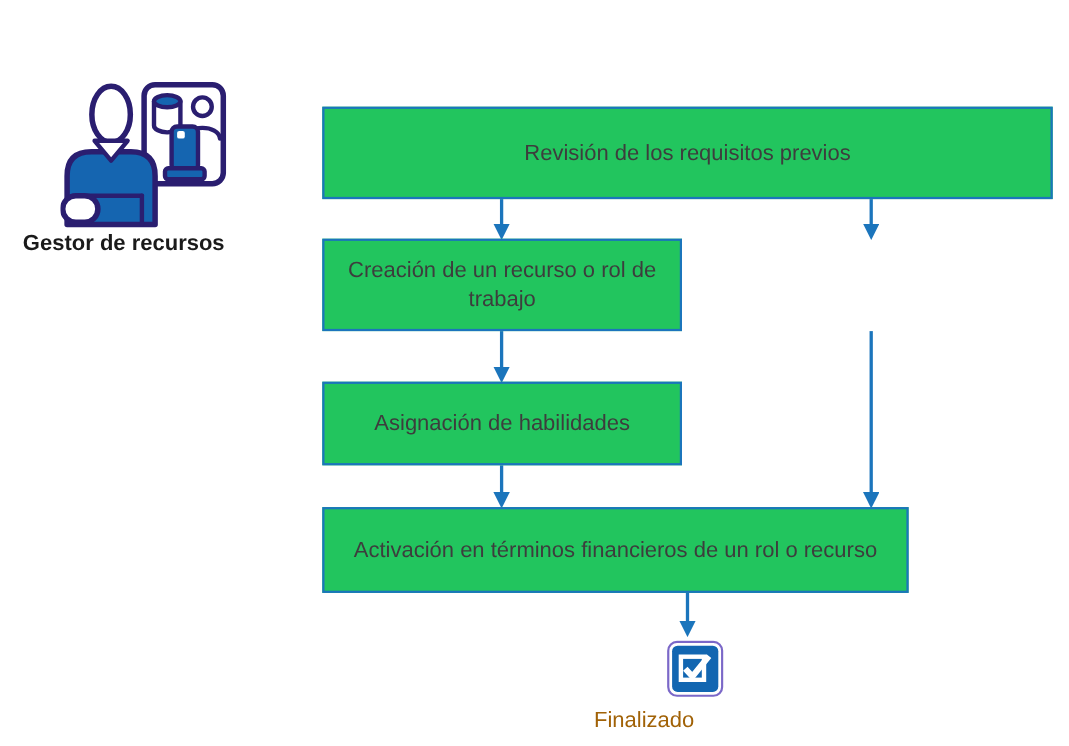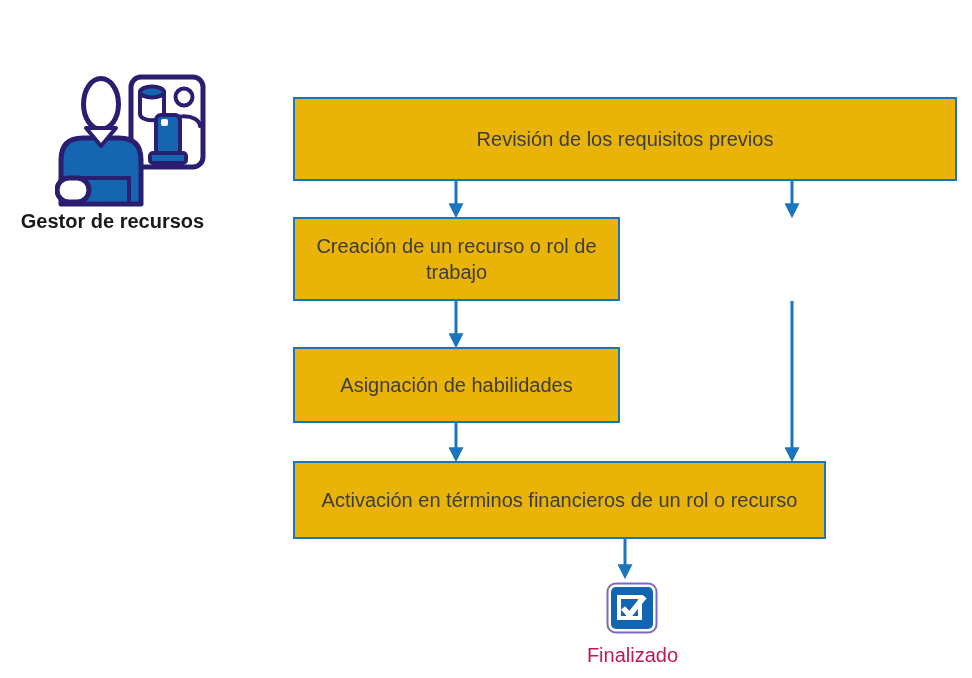"Revisión de los requisitos previos" .node { background: #eab308 -> #22c55e }
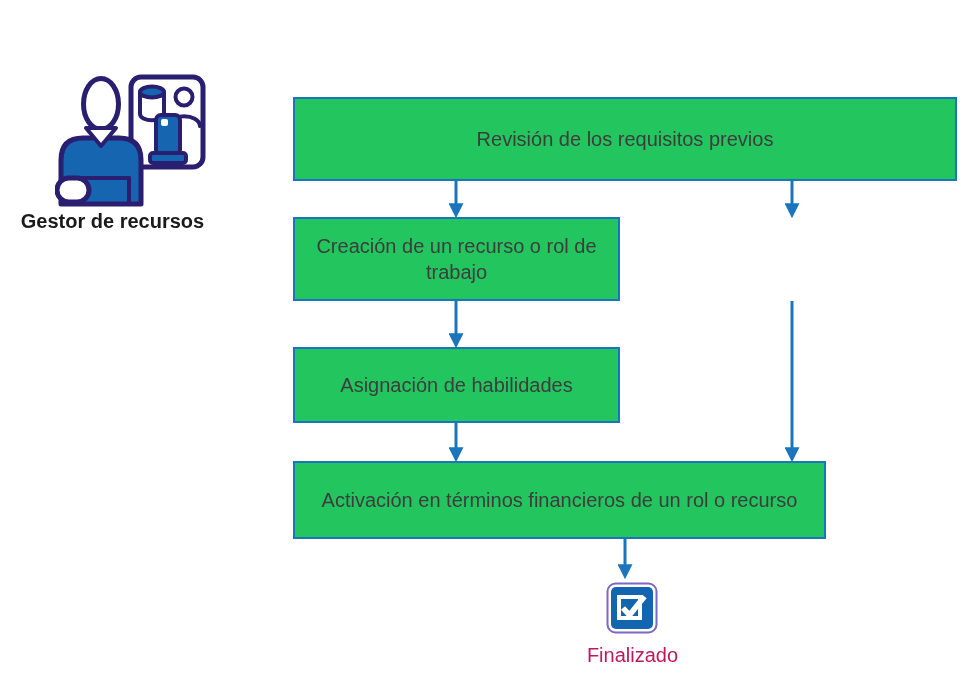"Finalizado" .end-label { color: #be185d -> #a16207; text-align: center -> left }
